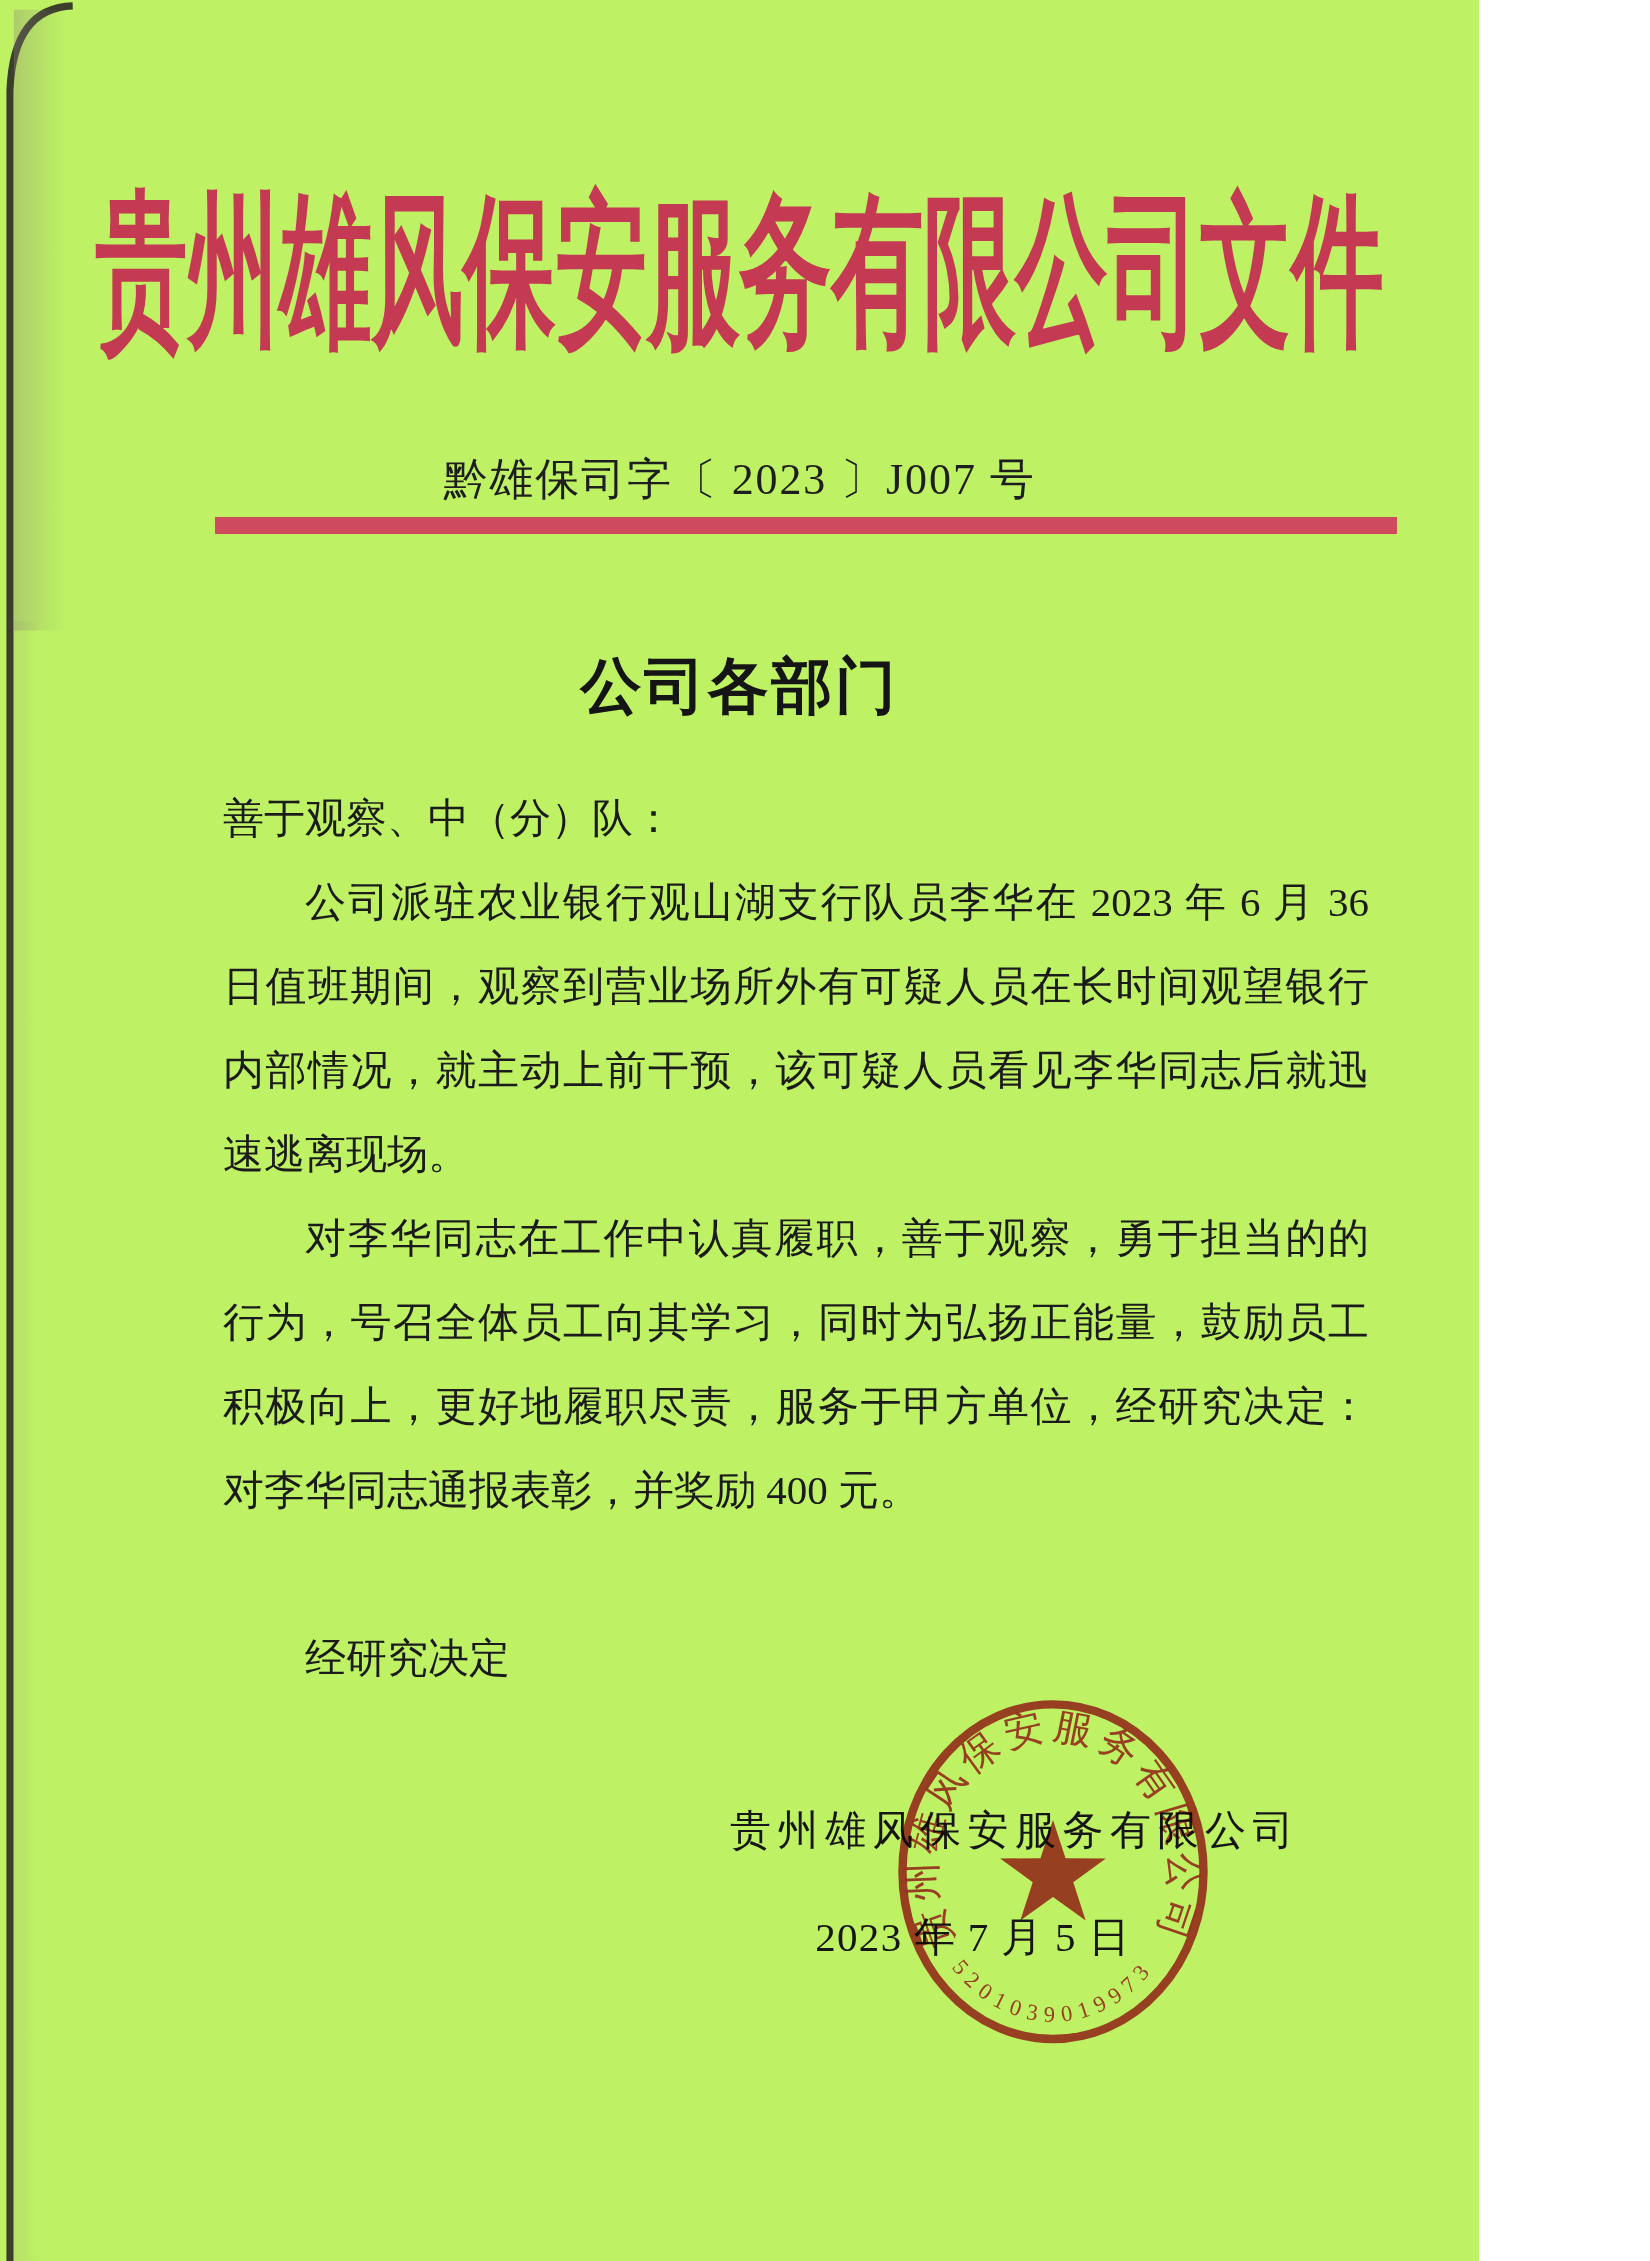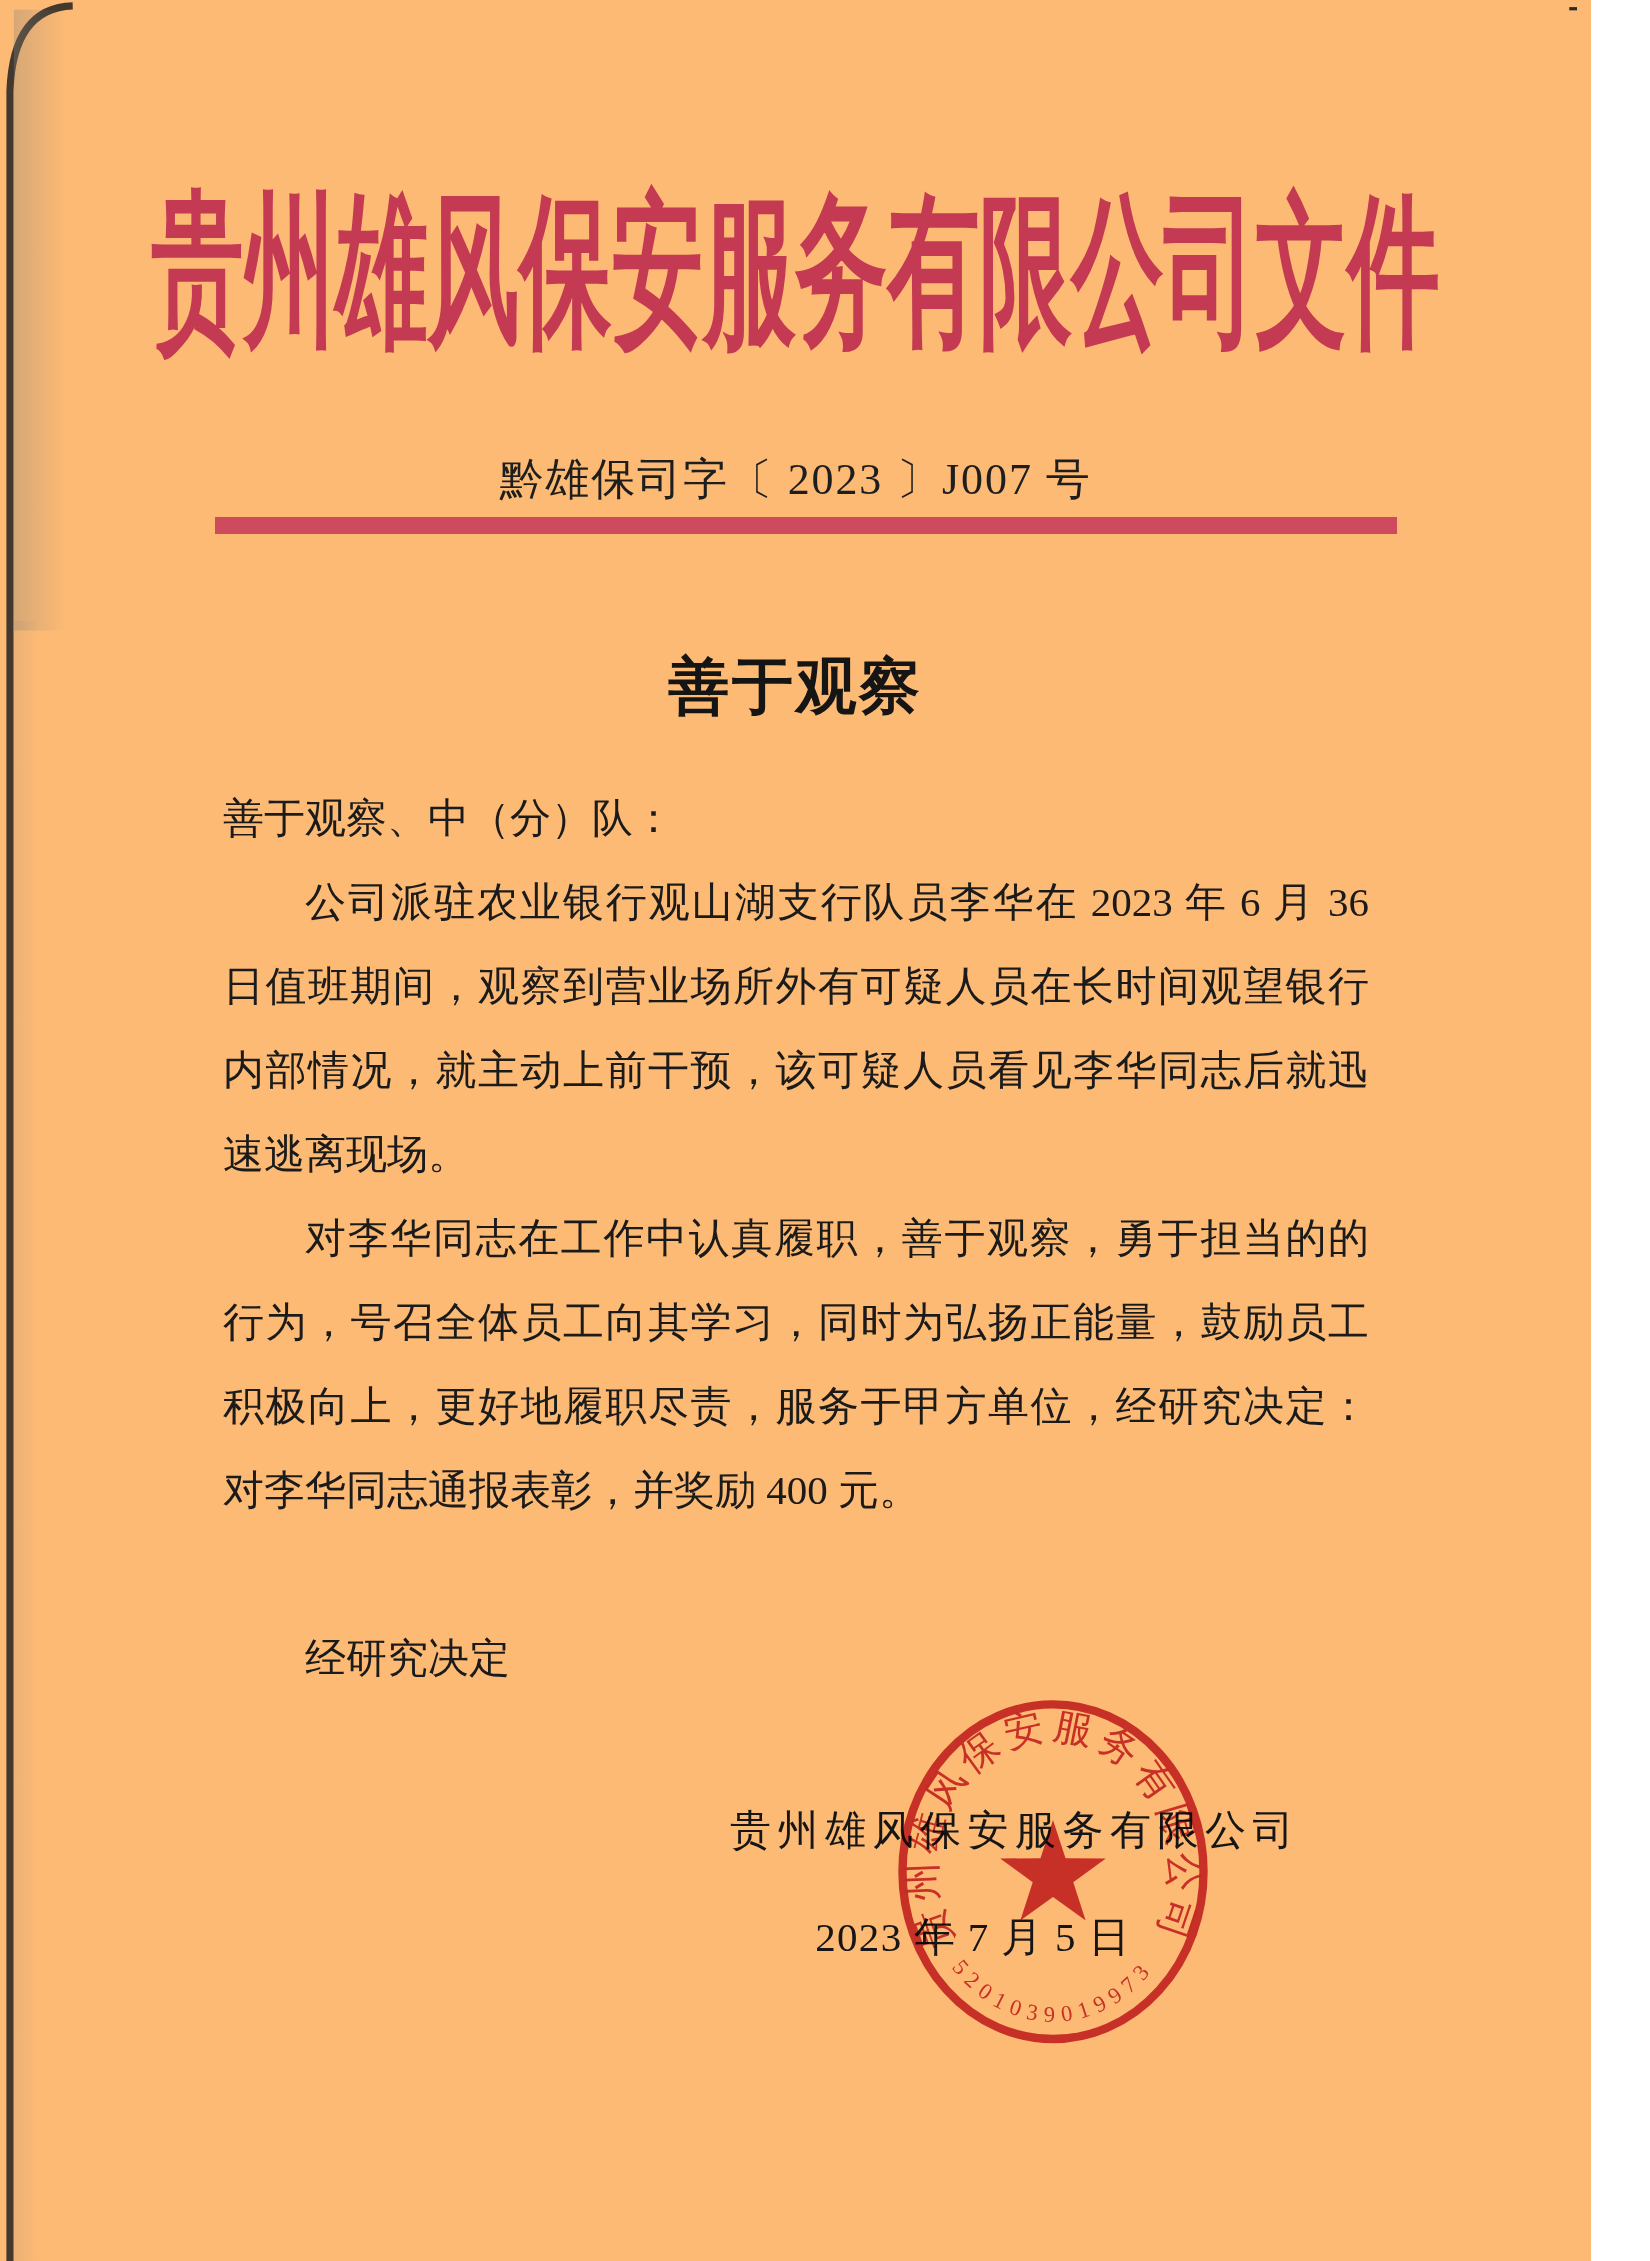"贵州雄风保安服务有限公司文件" .page { background: #fdba74 -> #bef264; width: 1591px -> 1479px }
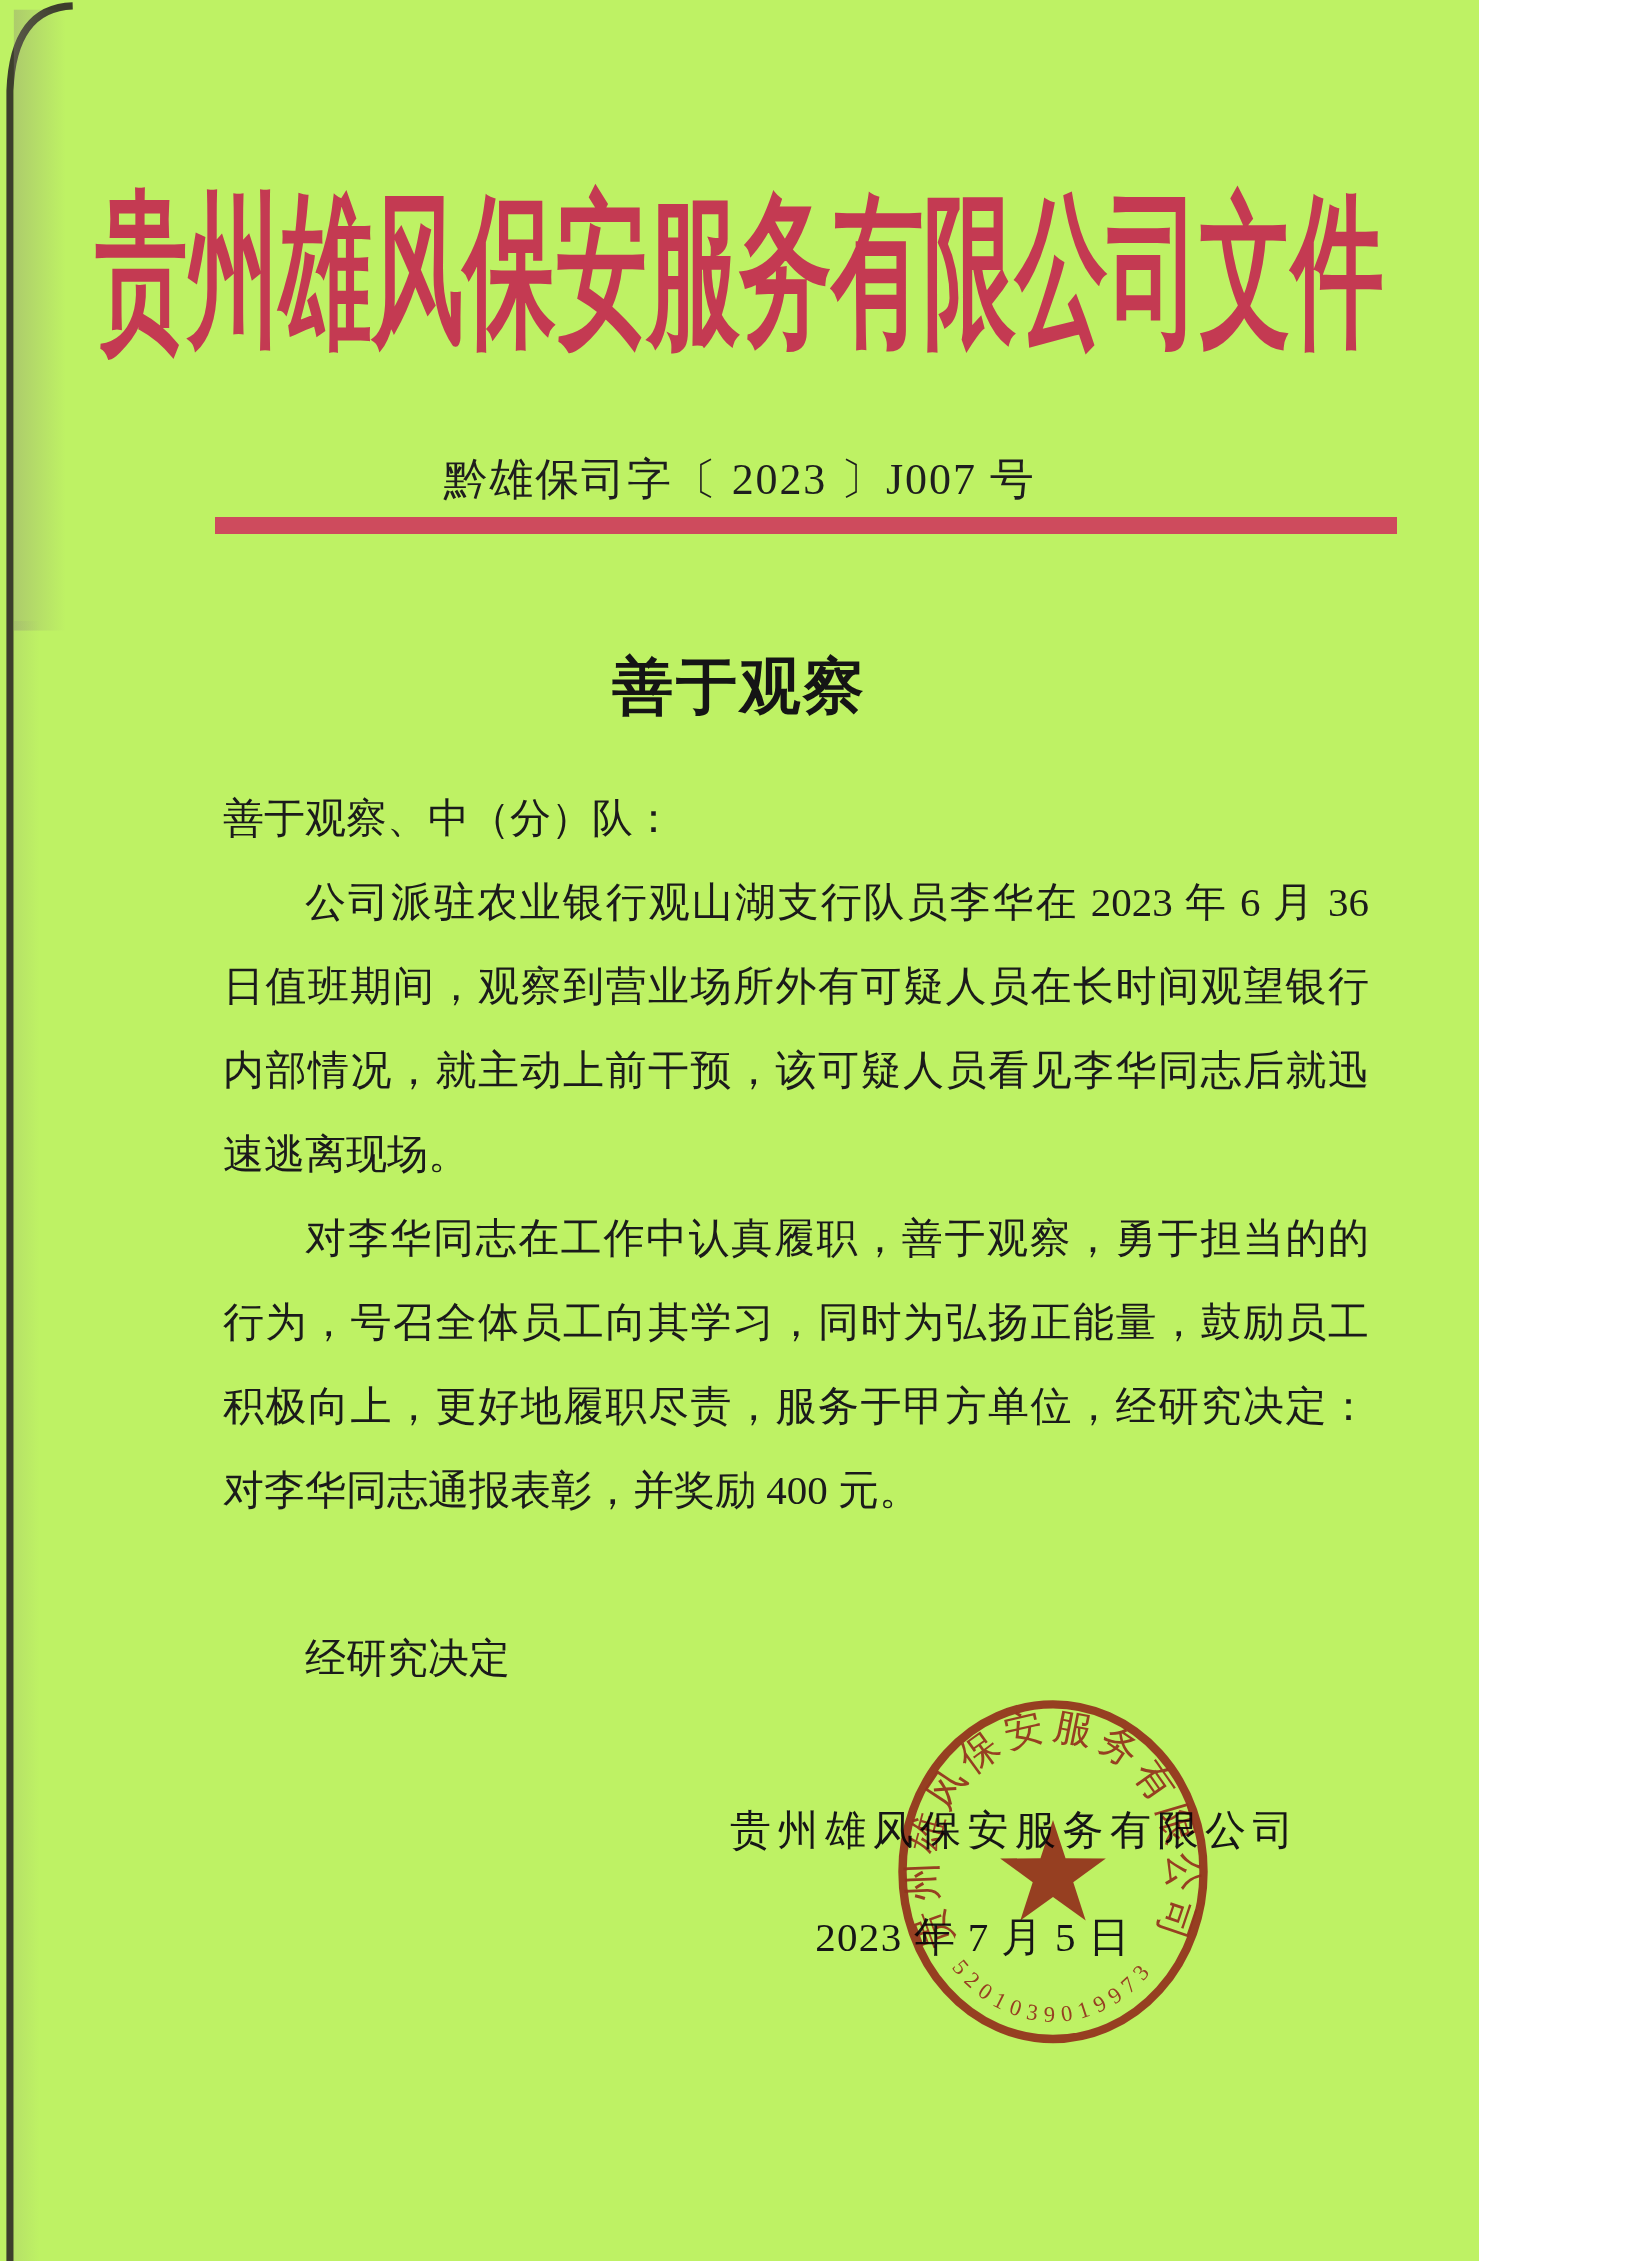"善于观察" h2.doc-title { text: 善于观察 -> 公司各部门 }
